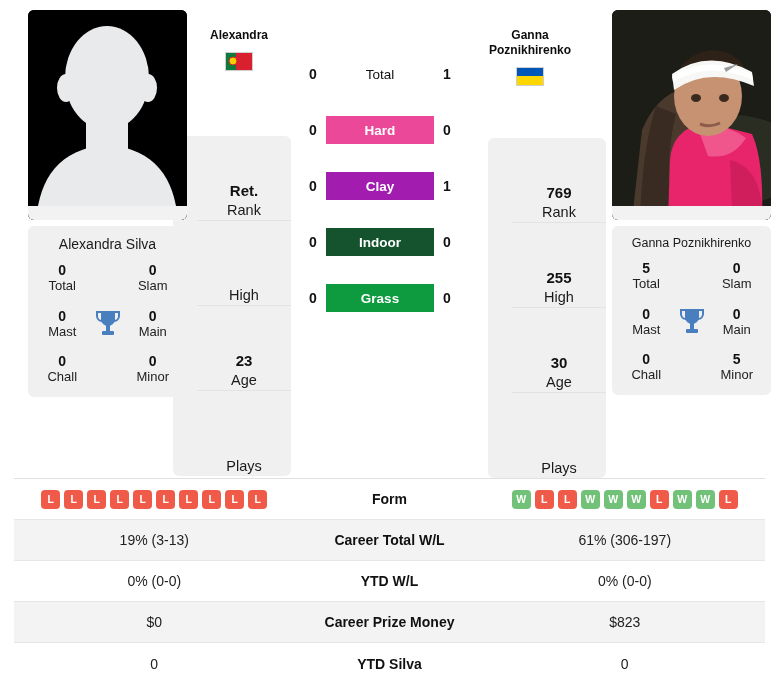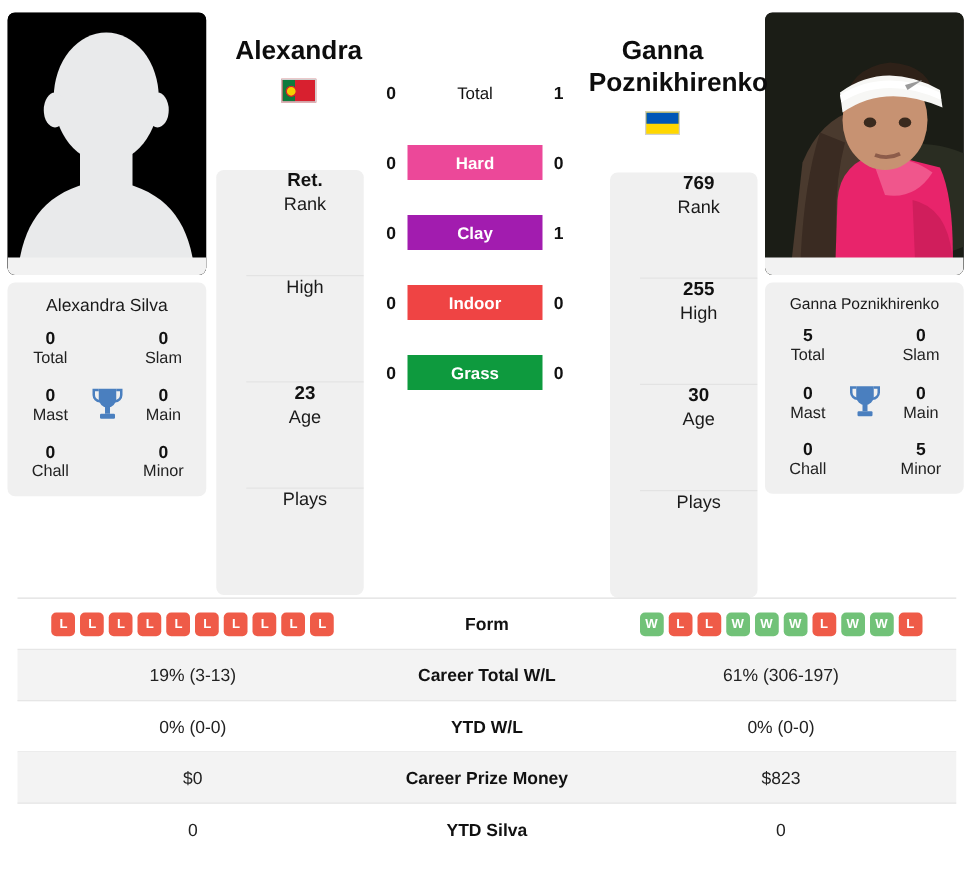"Alexandra" .name-head .nm { font-size: 21px -> 12px }
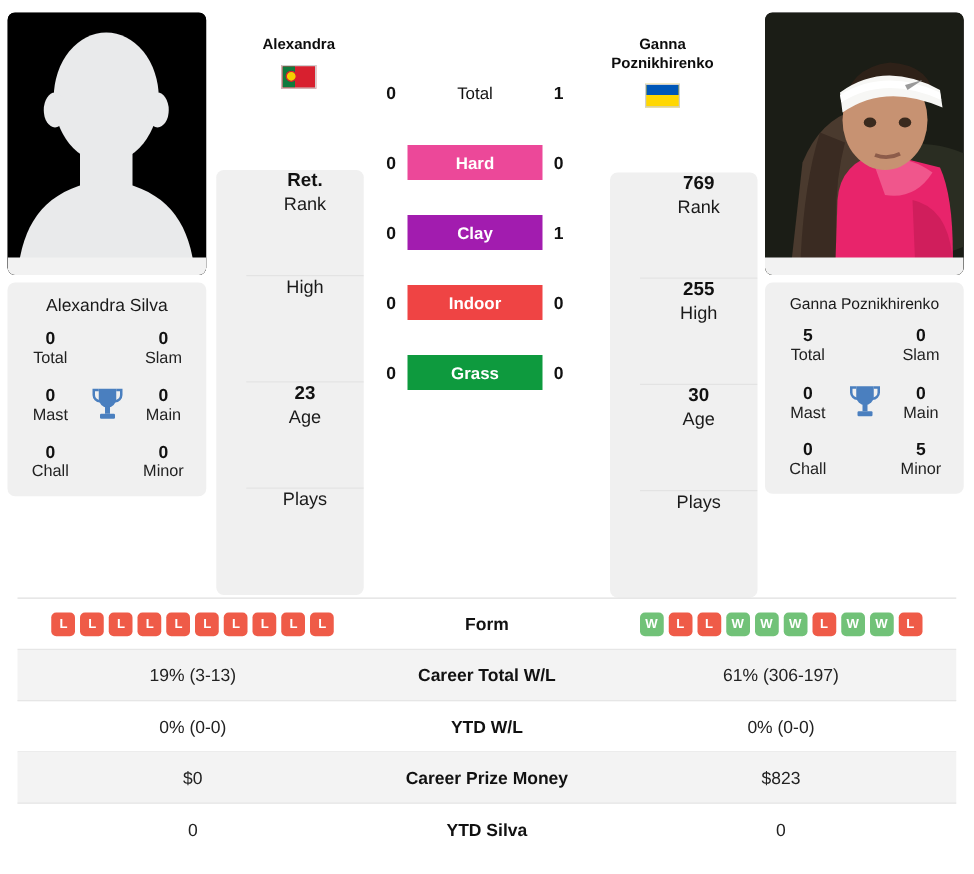"Ret." .info-cell { justify-content: flex-start -> flex-end }
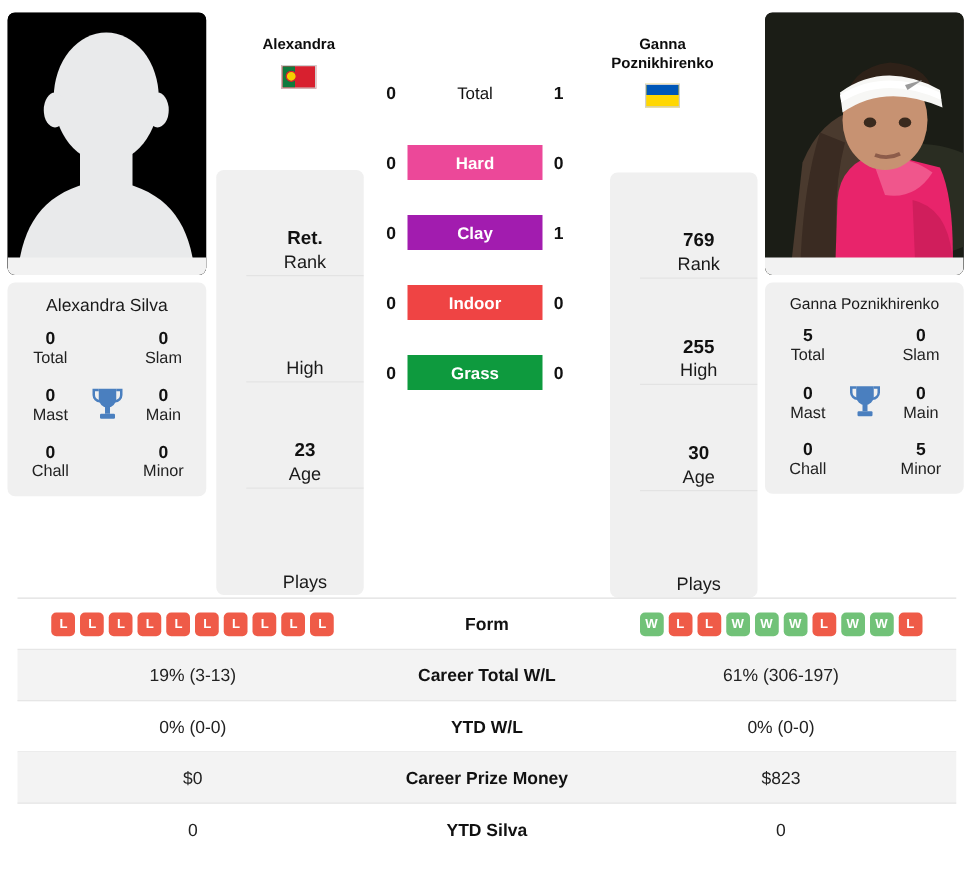"Alexandra Silva" .player-col { padding: 10px 6px 0 6px -> 10px 6px 0 28px }
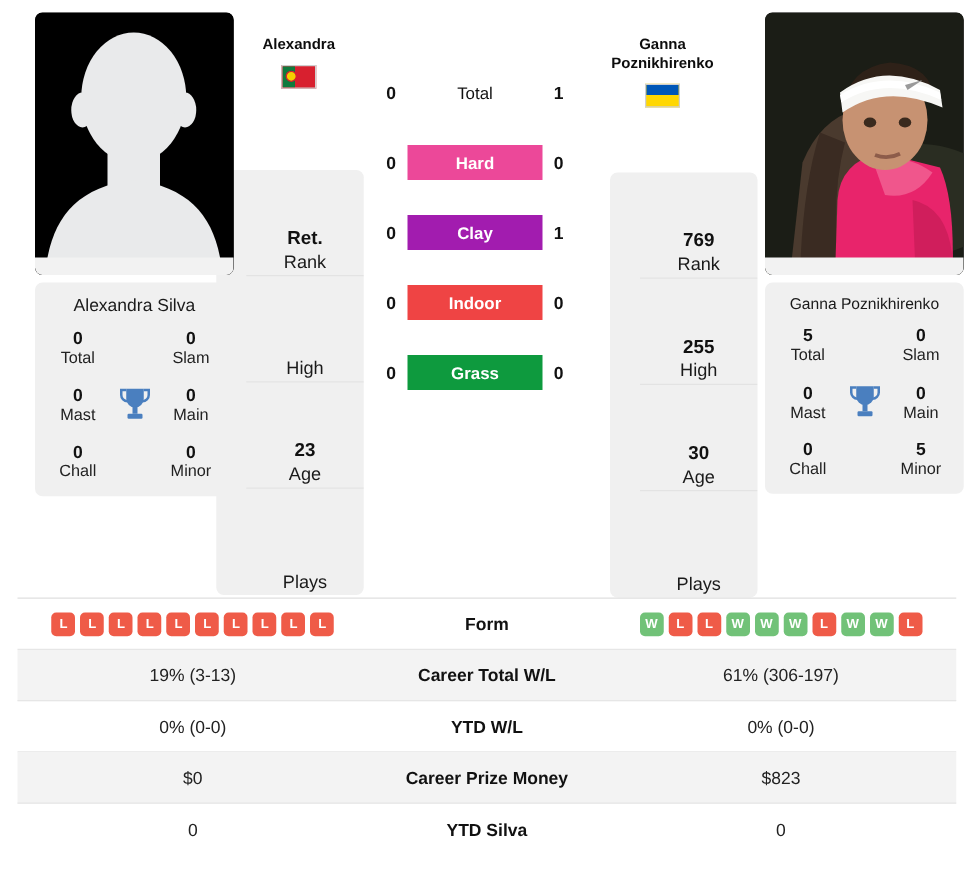"Indoor" .bar-indoor { background: #ef4444 -> #14532d }
